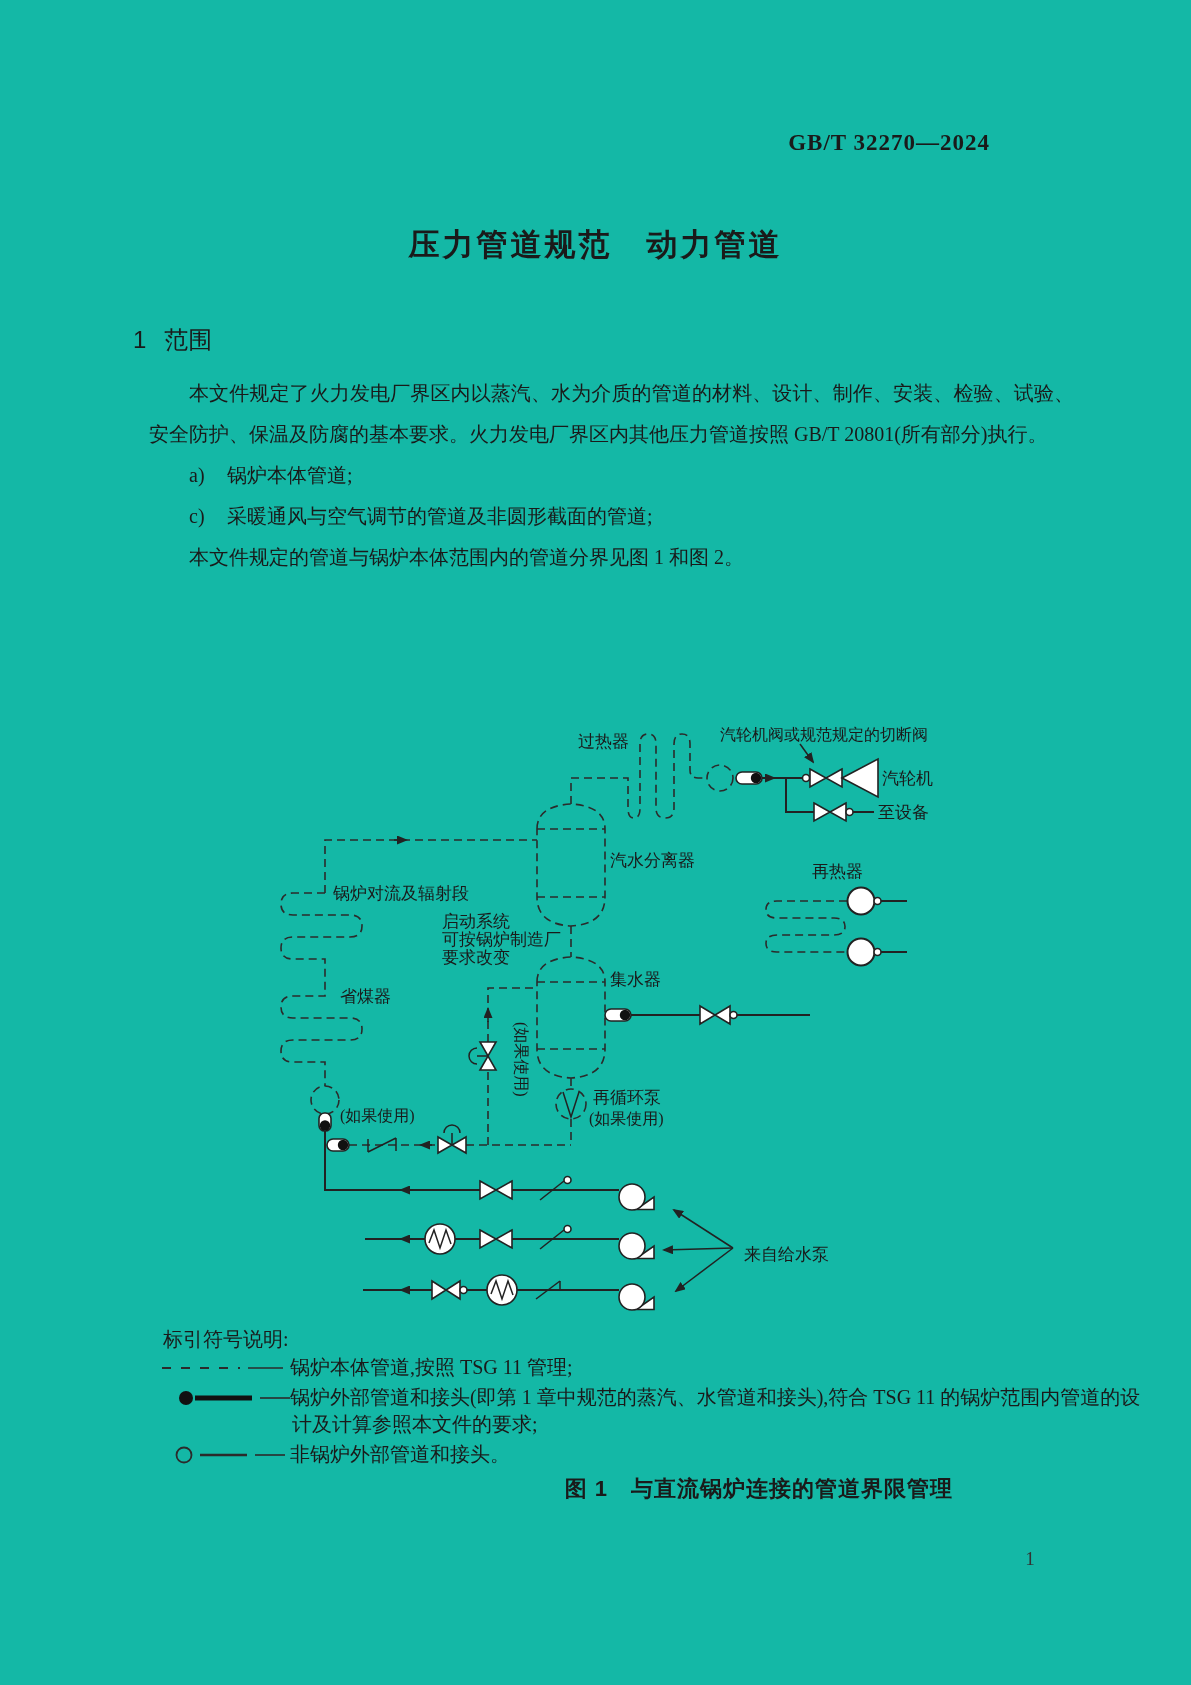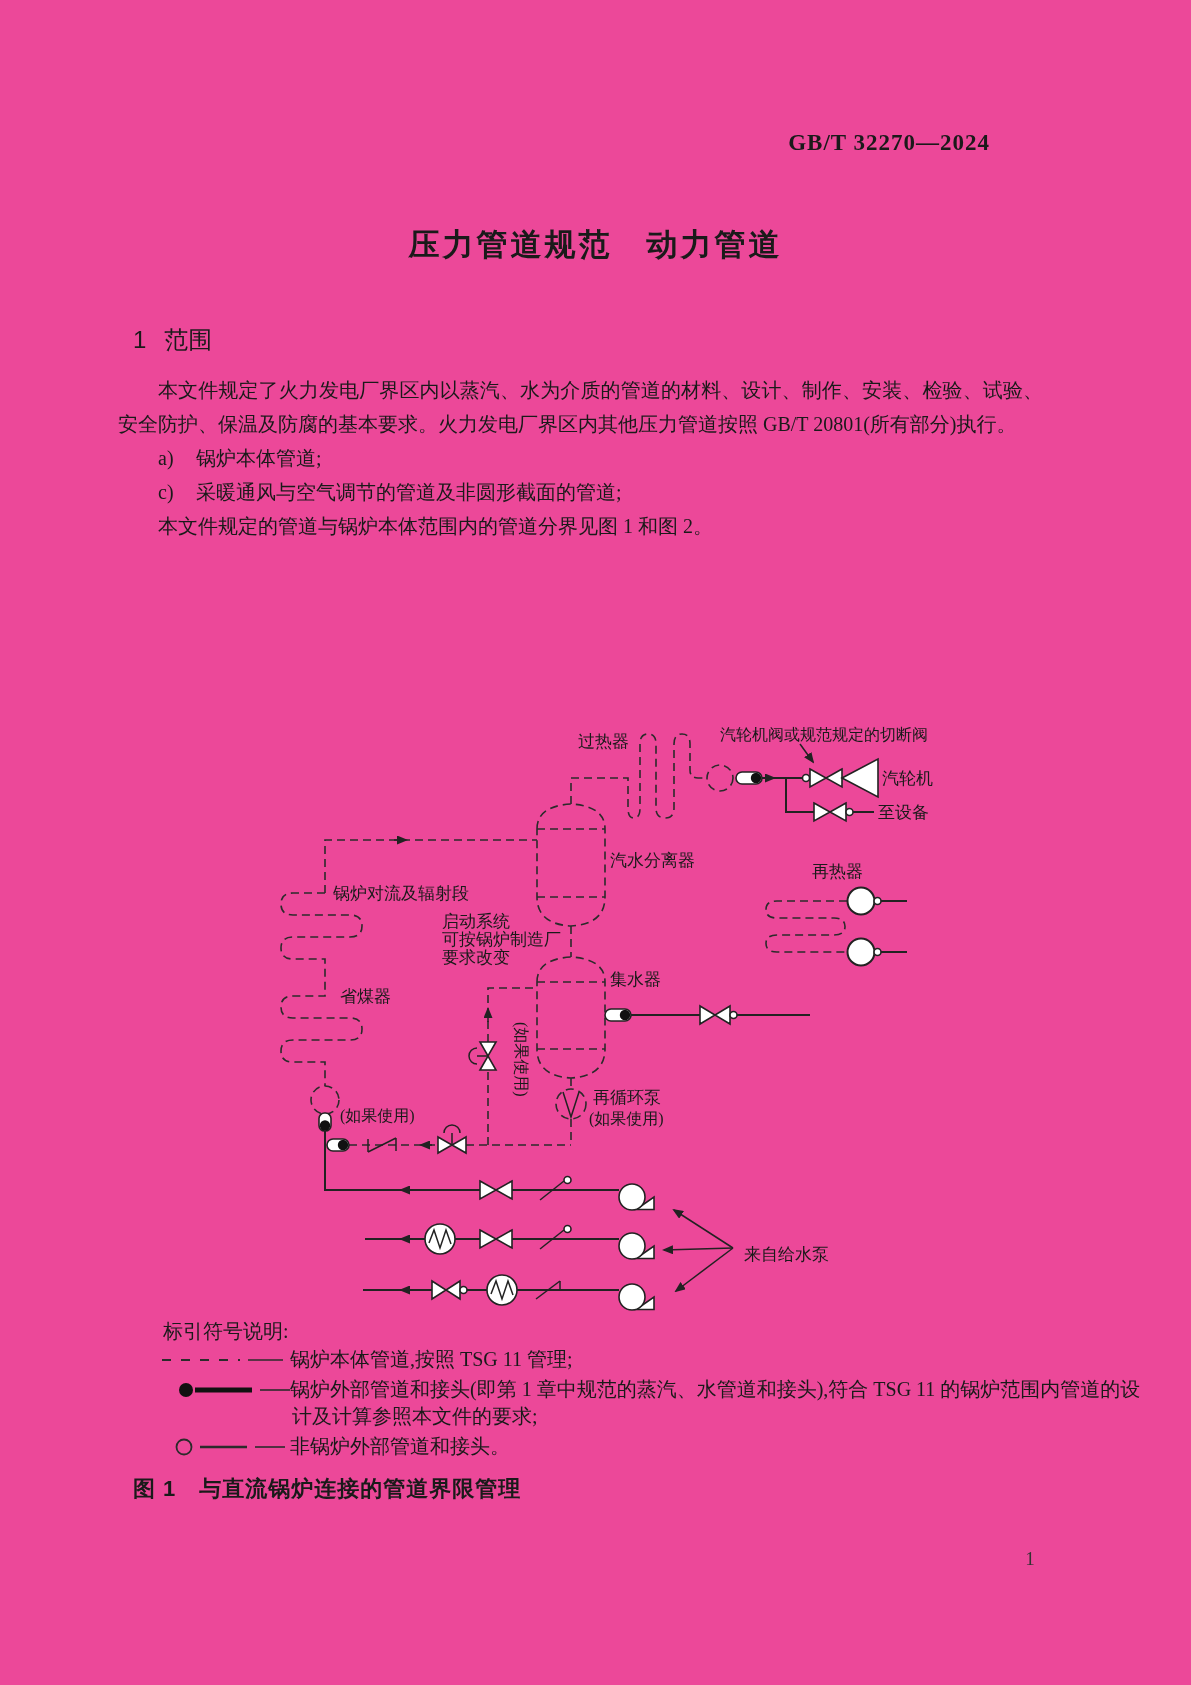"GB/T 32270—2024" .page { background: #ec4899 -> #14b8a6 }
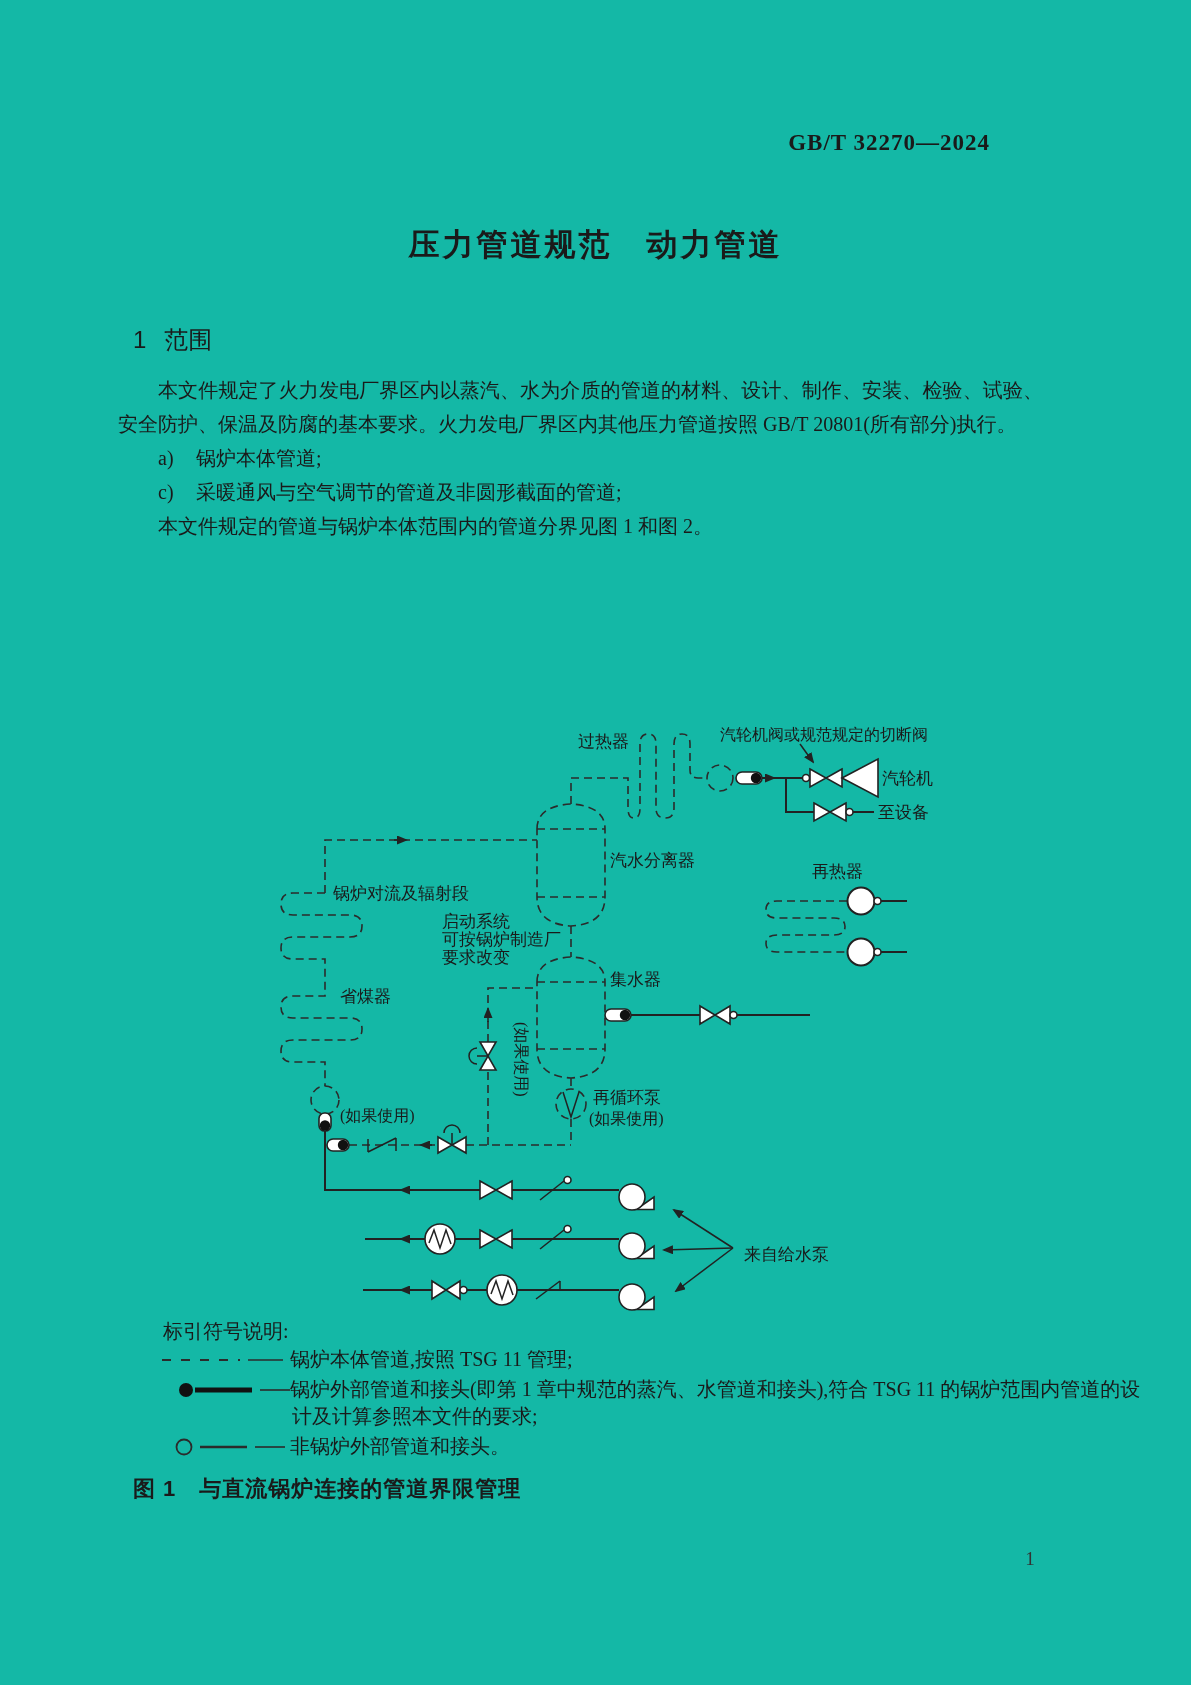"本文件规定了火力发电厂界区内以蒸汽、水为介质的管道的材料、设计、制作、安装、检验" .body-block { left: 118px -> 149px; line-height: 34px -> 41px }
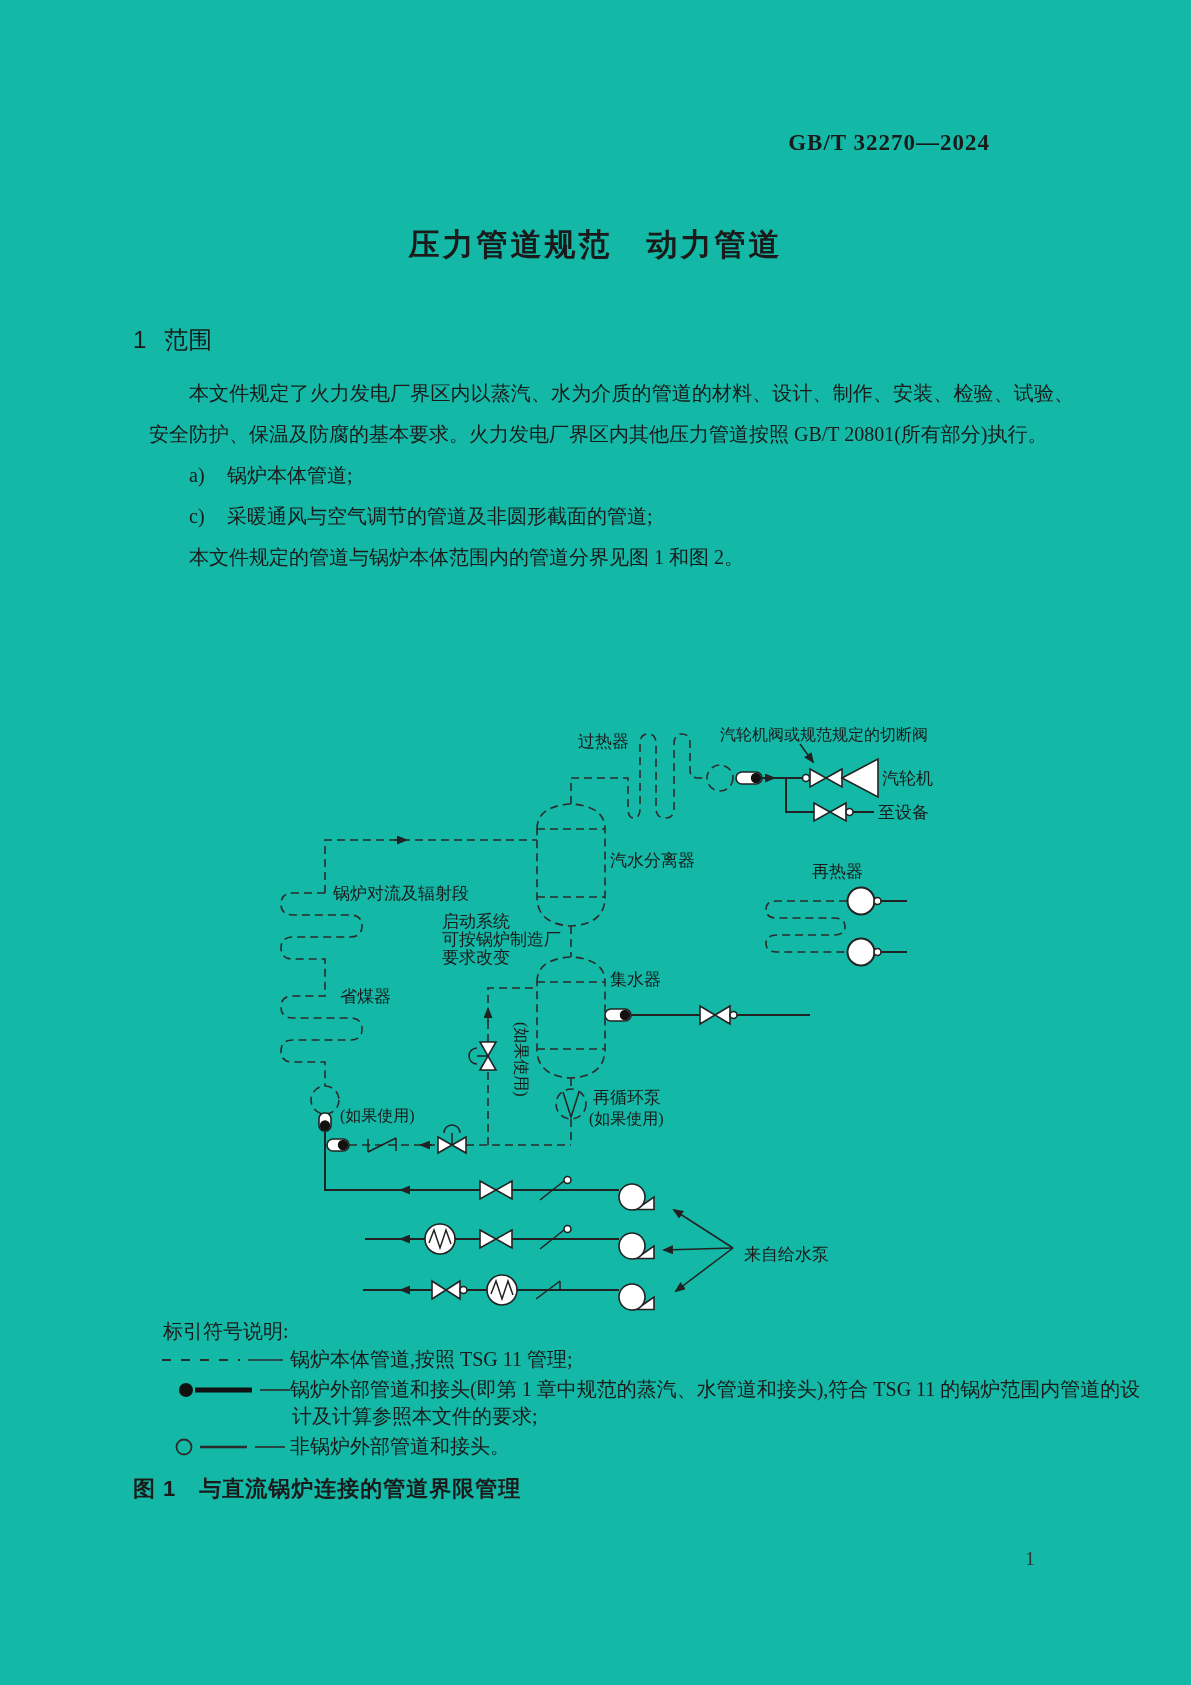"标引符号说明:" .legend-row { margin-top: none -> 8px }
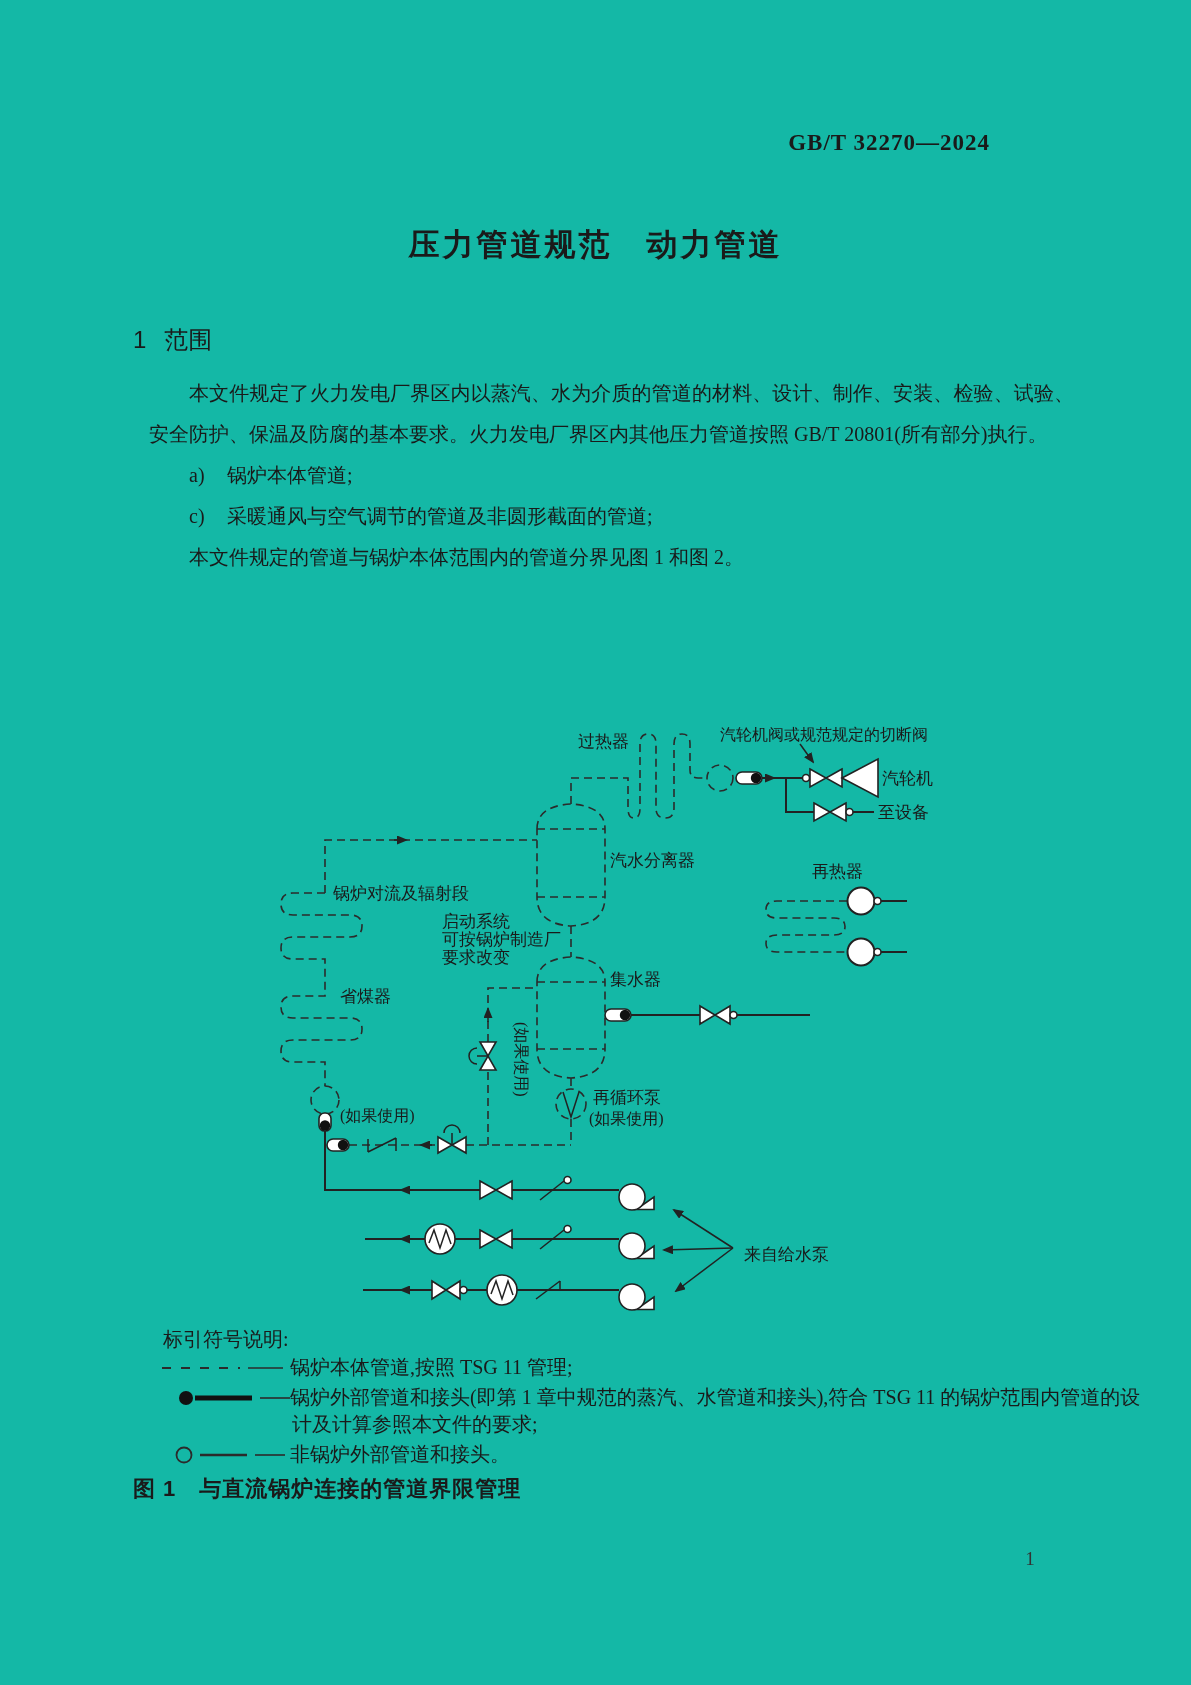"图 1 与直流锅炉连接的管道界限管理" .figure-caption { text-align: left -> right }
